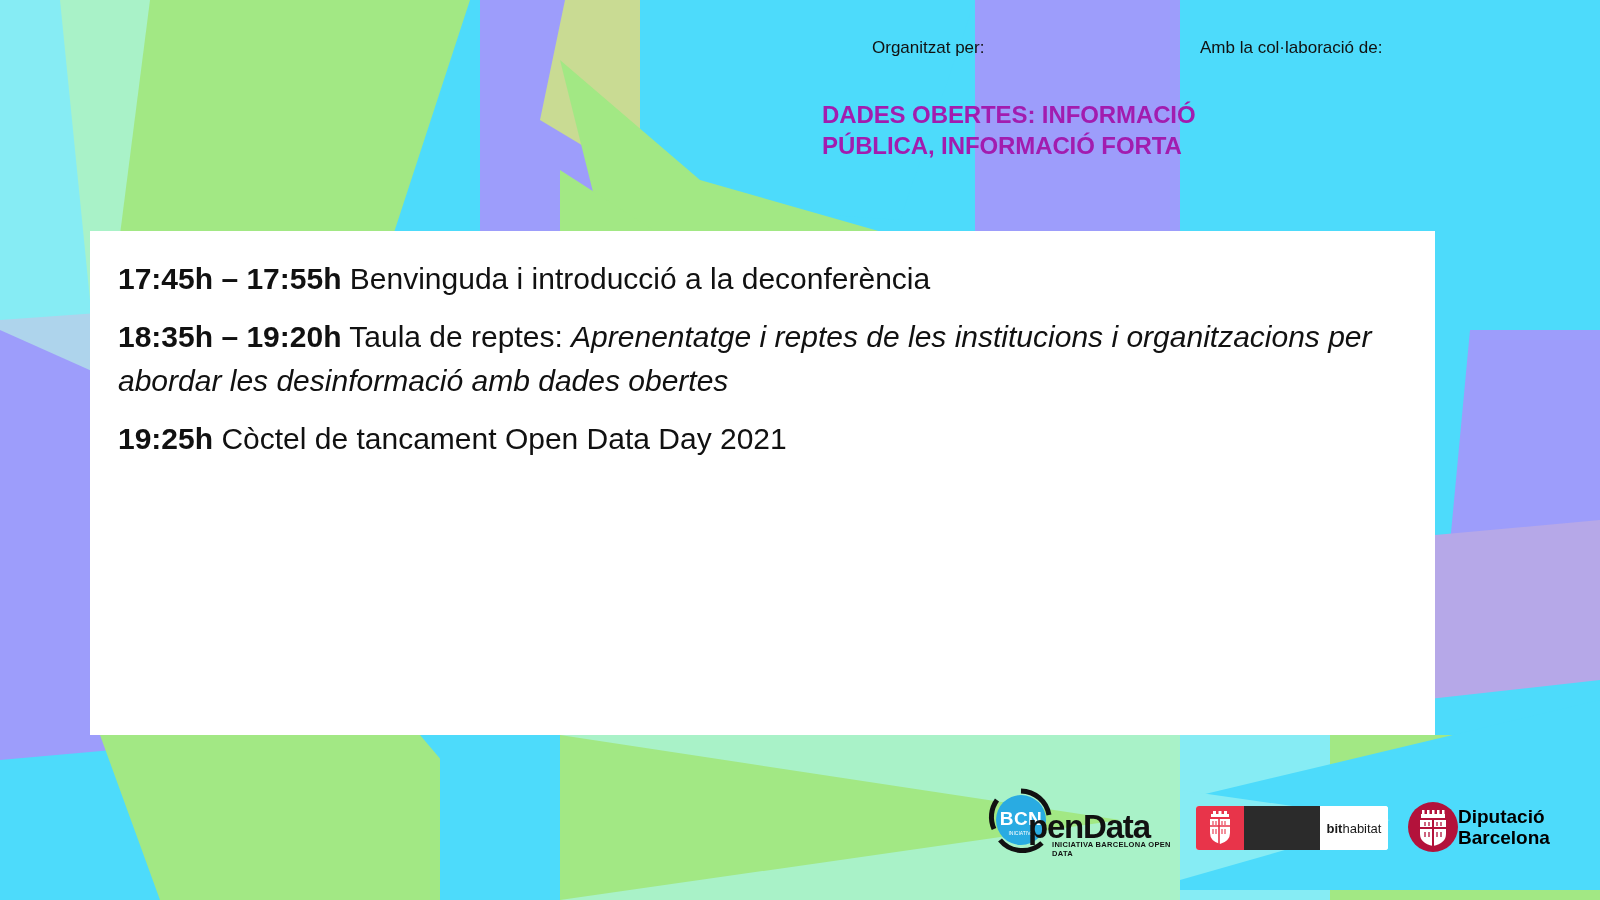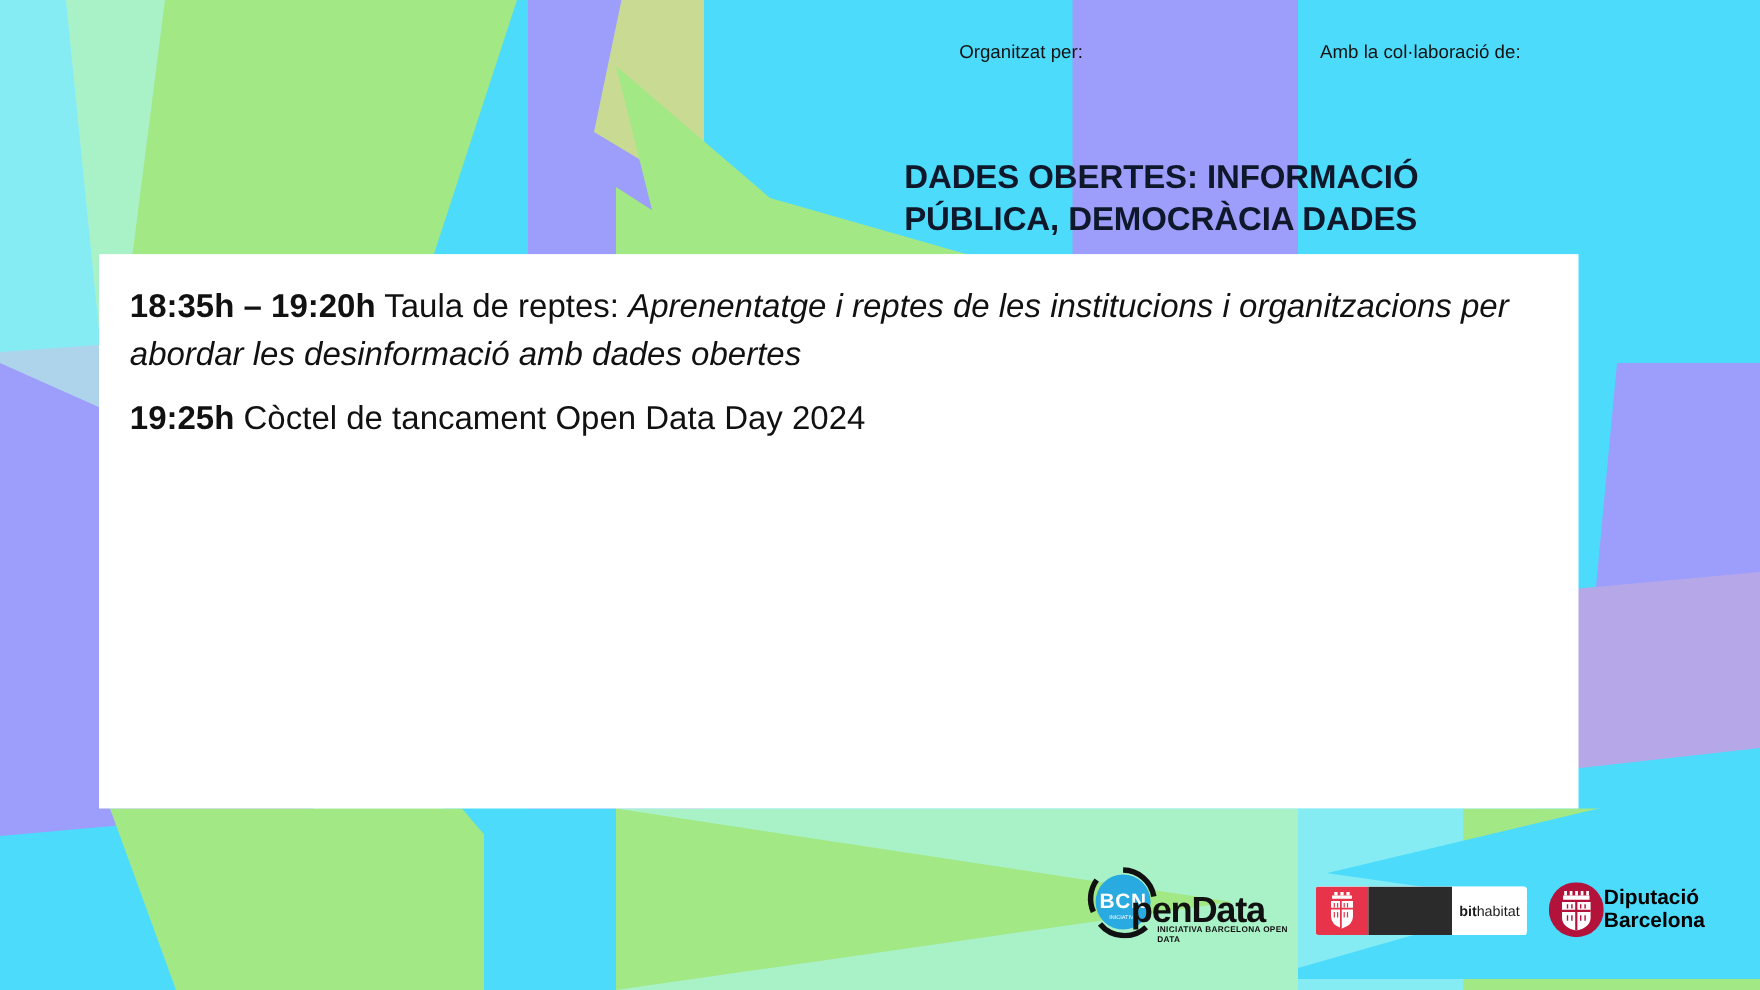"DADES OBERTES: INFORMACIÓ" .subtitle { color: #0f172a -> #a21caf; font-size: 30px -> 24px; margin-top: 43px -> none }
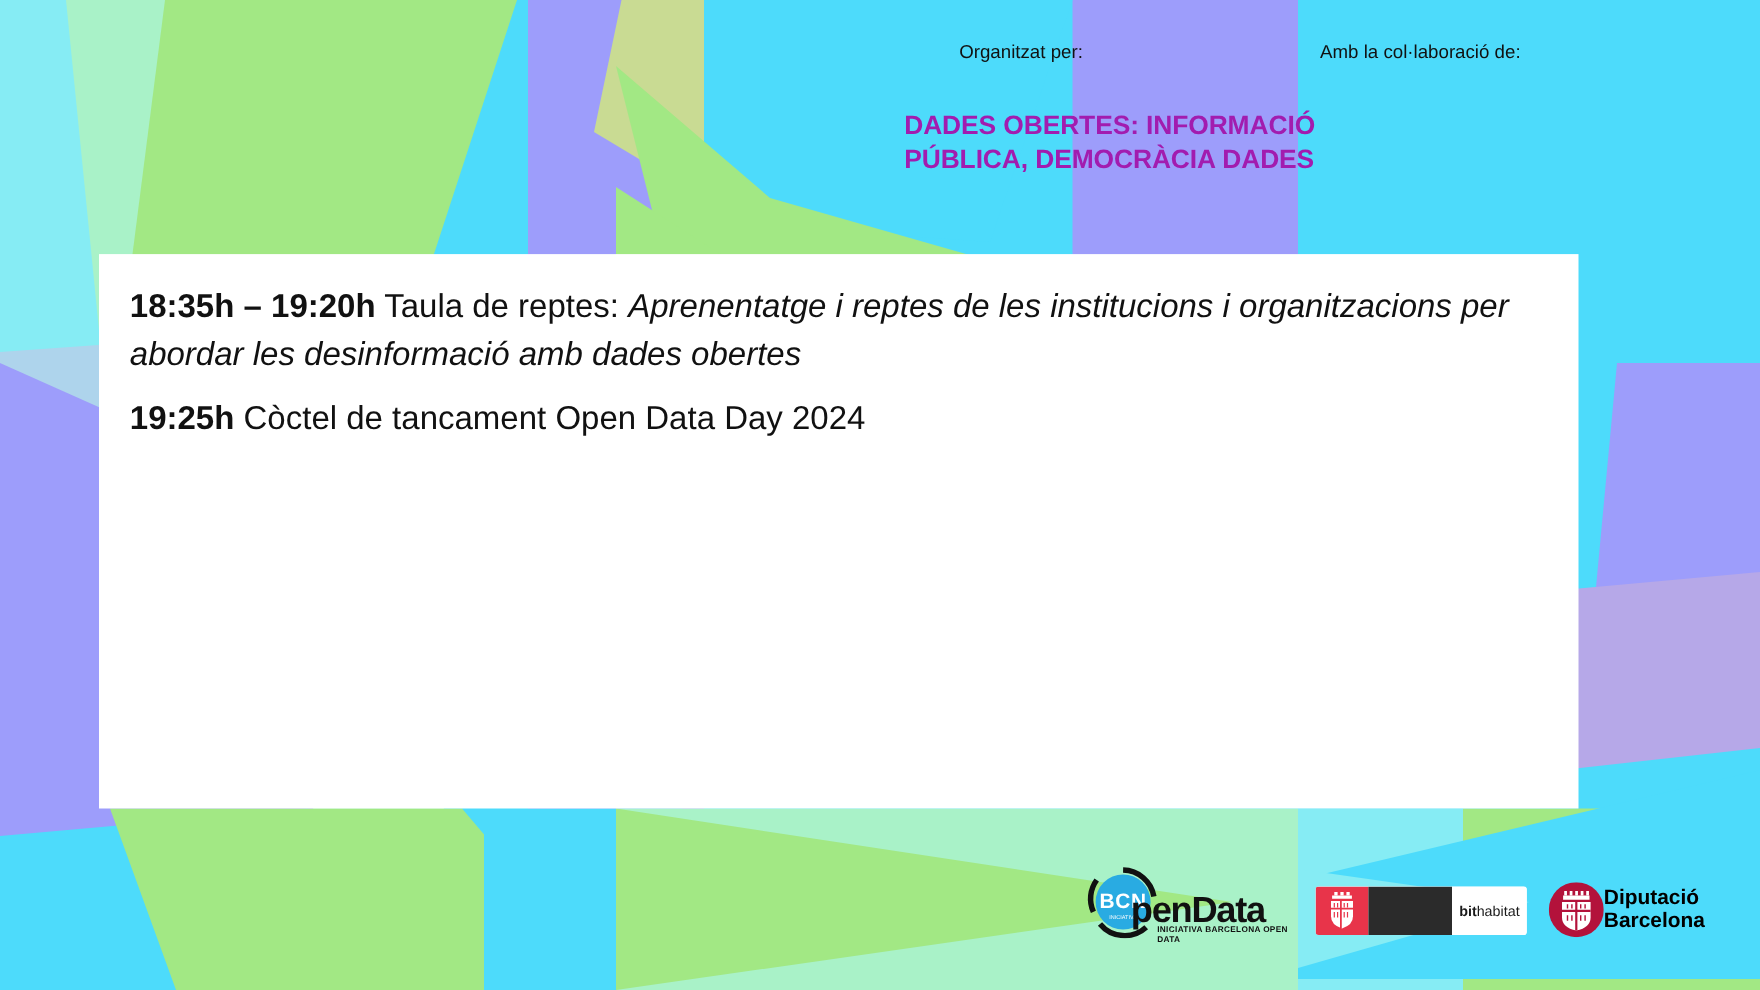"PÚBLICA, DEMOCRÀCIA DADES" span { text: DEMOCRÀCIA DADES -> INFORMACIÓ FORTA }
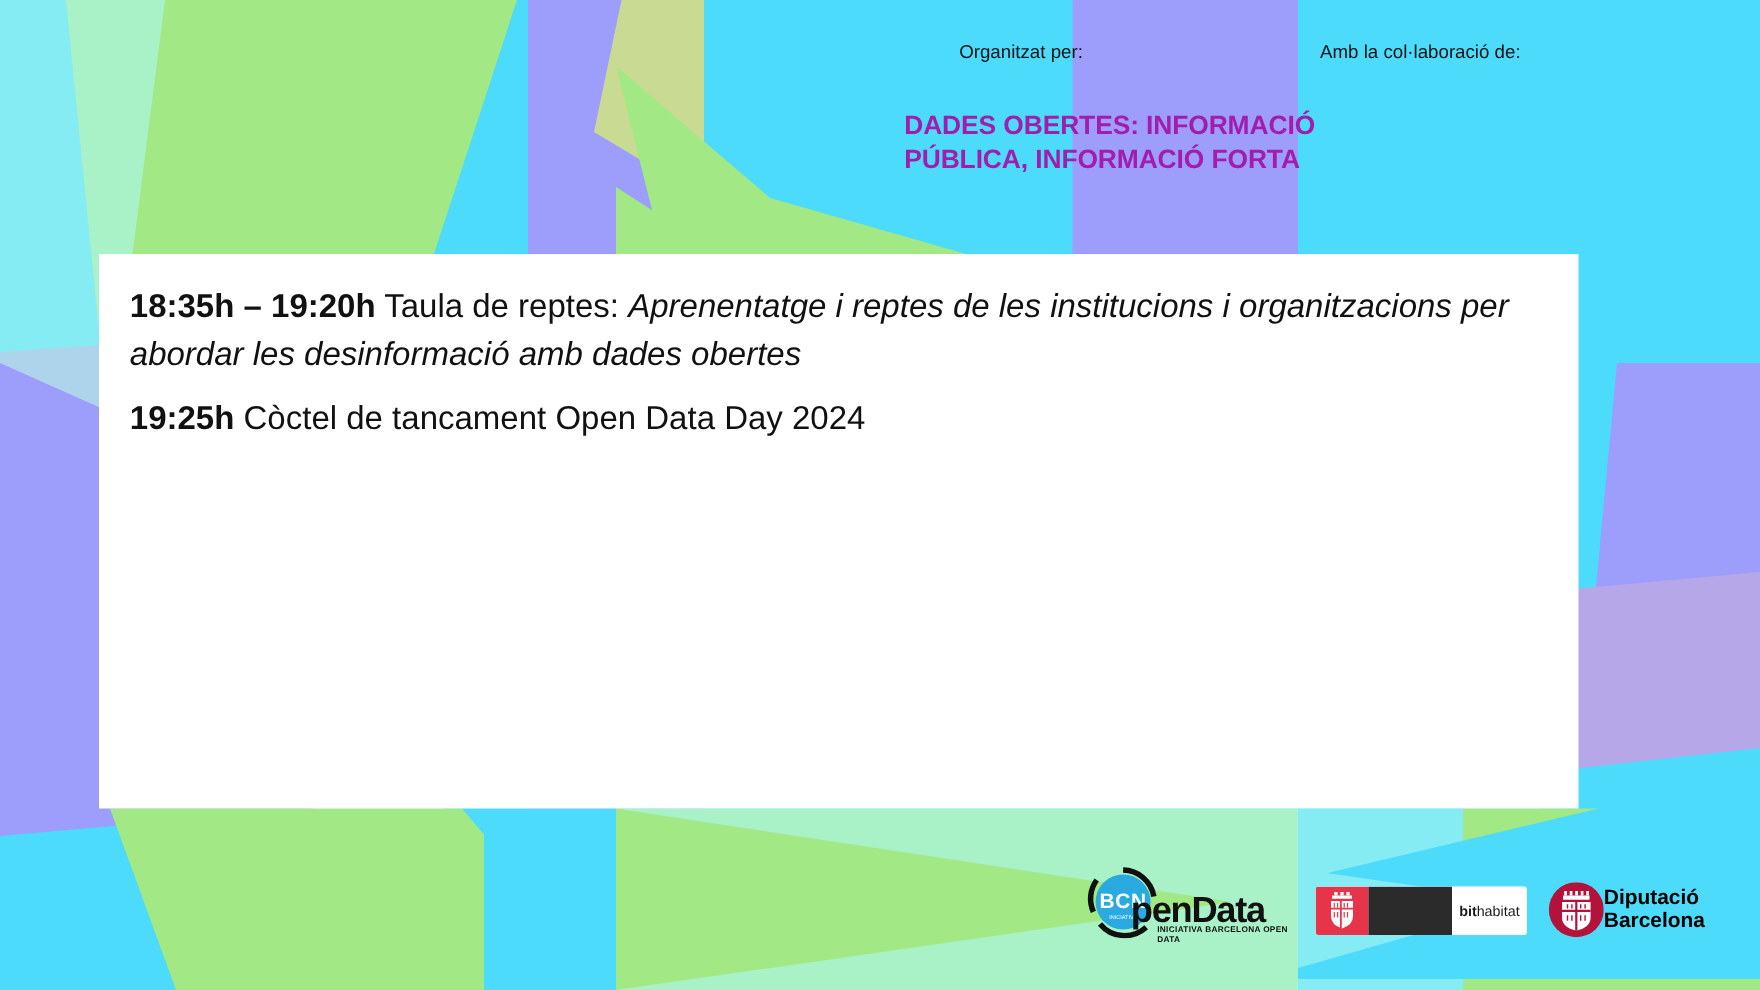"17:45h – 17:55h Benvinguda i" div.agenda-item { html: none -> <div> <span>17:45h – 17:55h</span><span> Benvinguda i introducció a la deconferència</span><span></span> </div> }
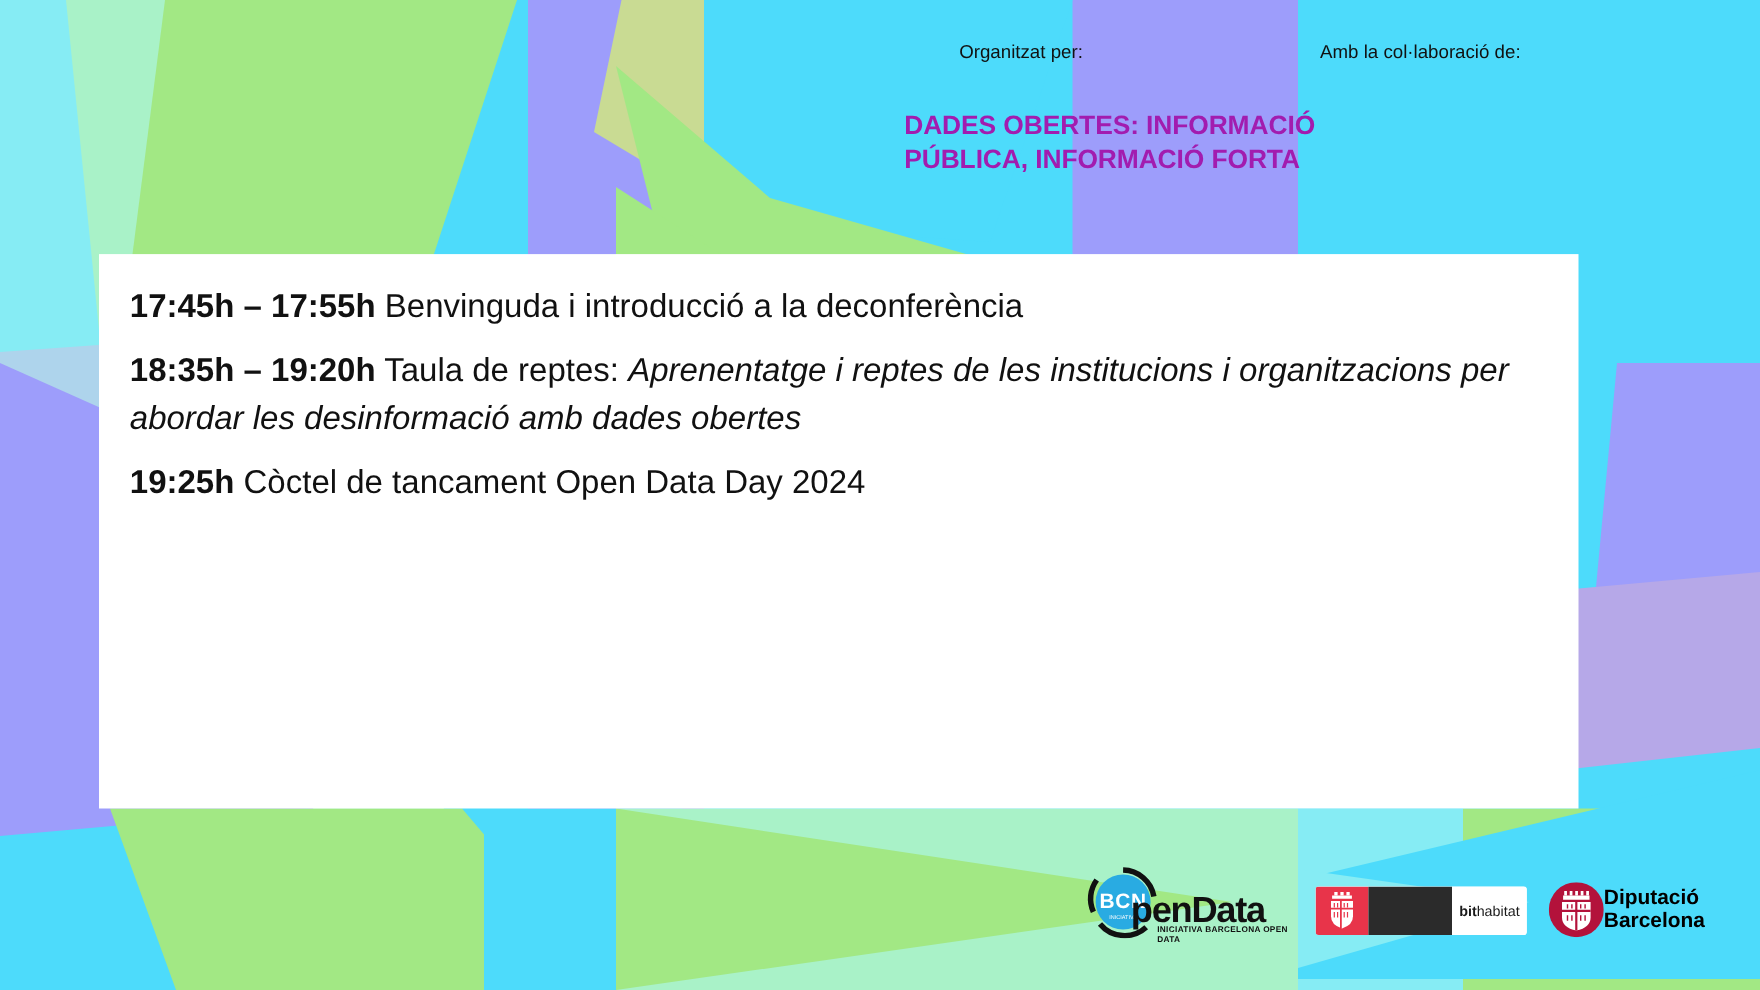"Còctel de tancament Open Data" span.d { text: 2024 -> 2021 }
